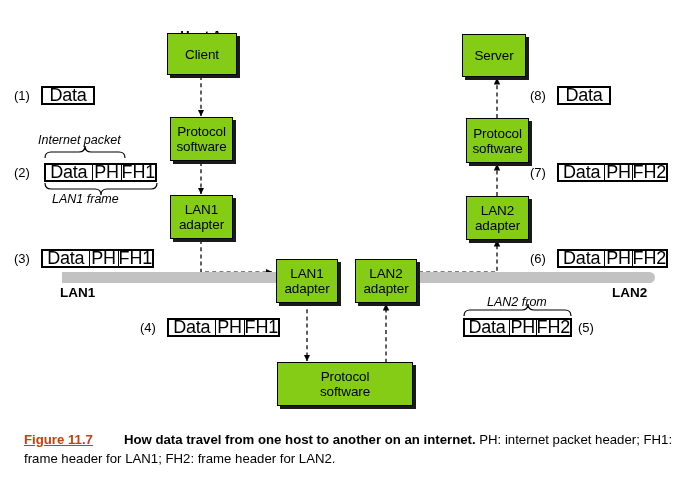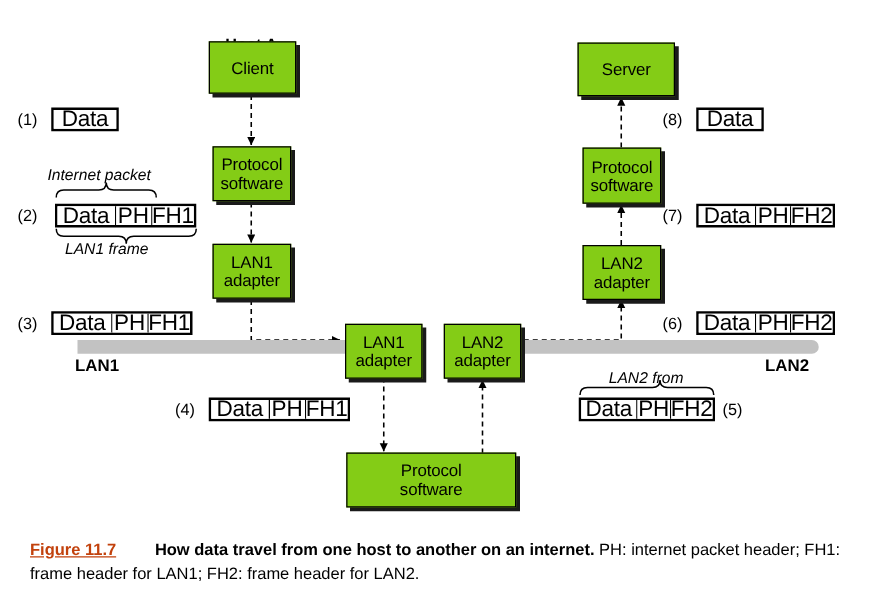"Server" div.node { width: 78px -> 64px }
